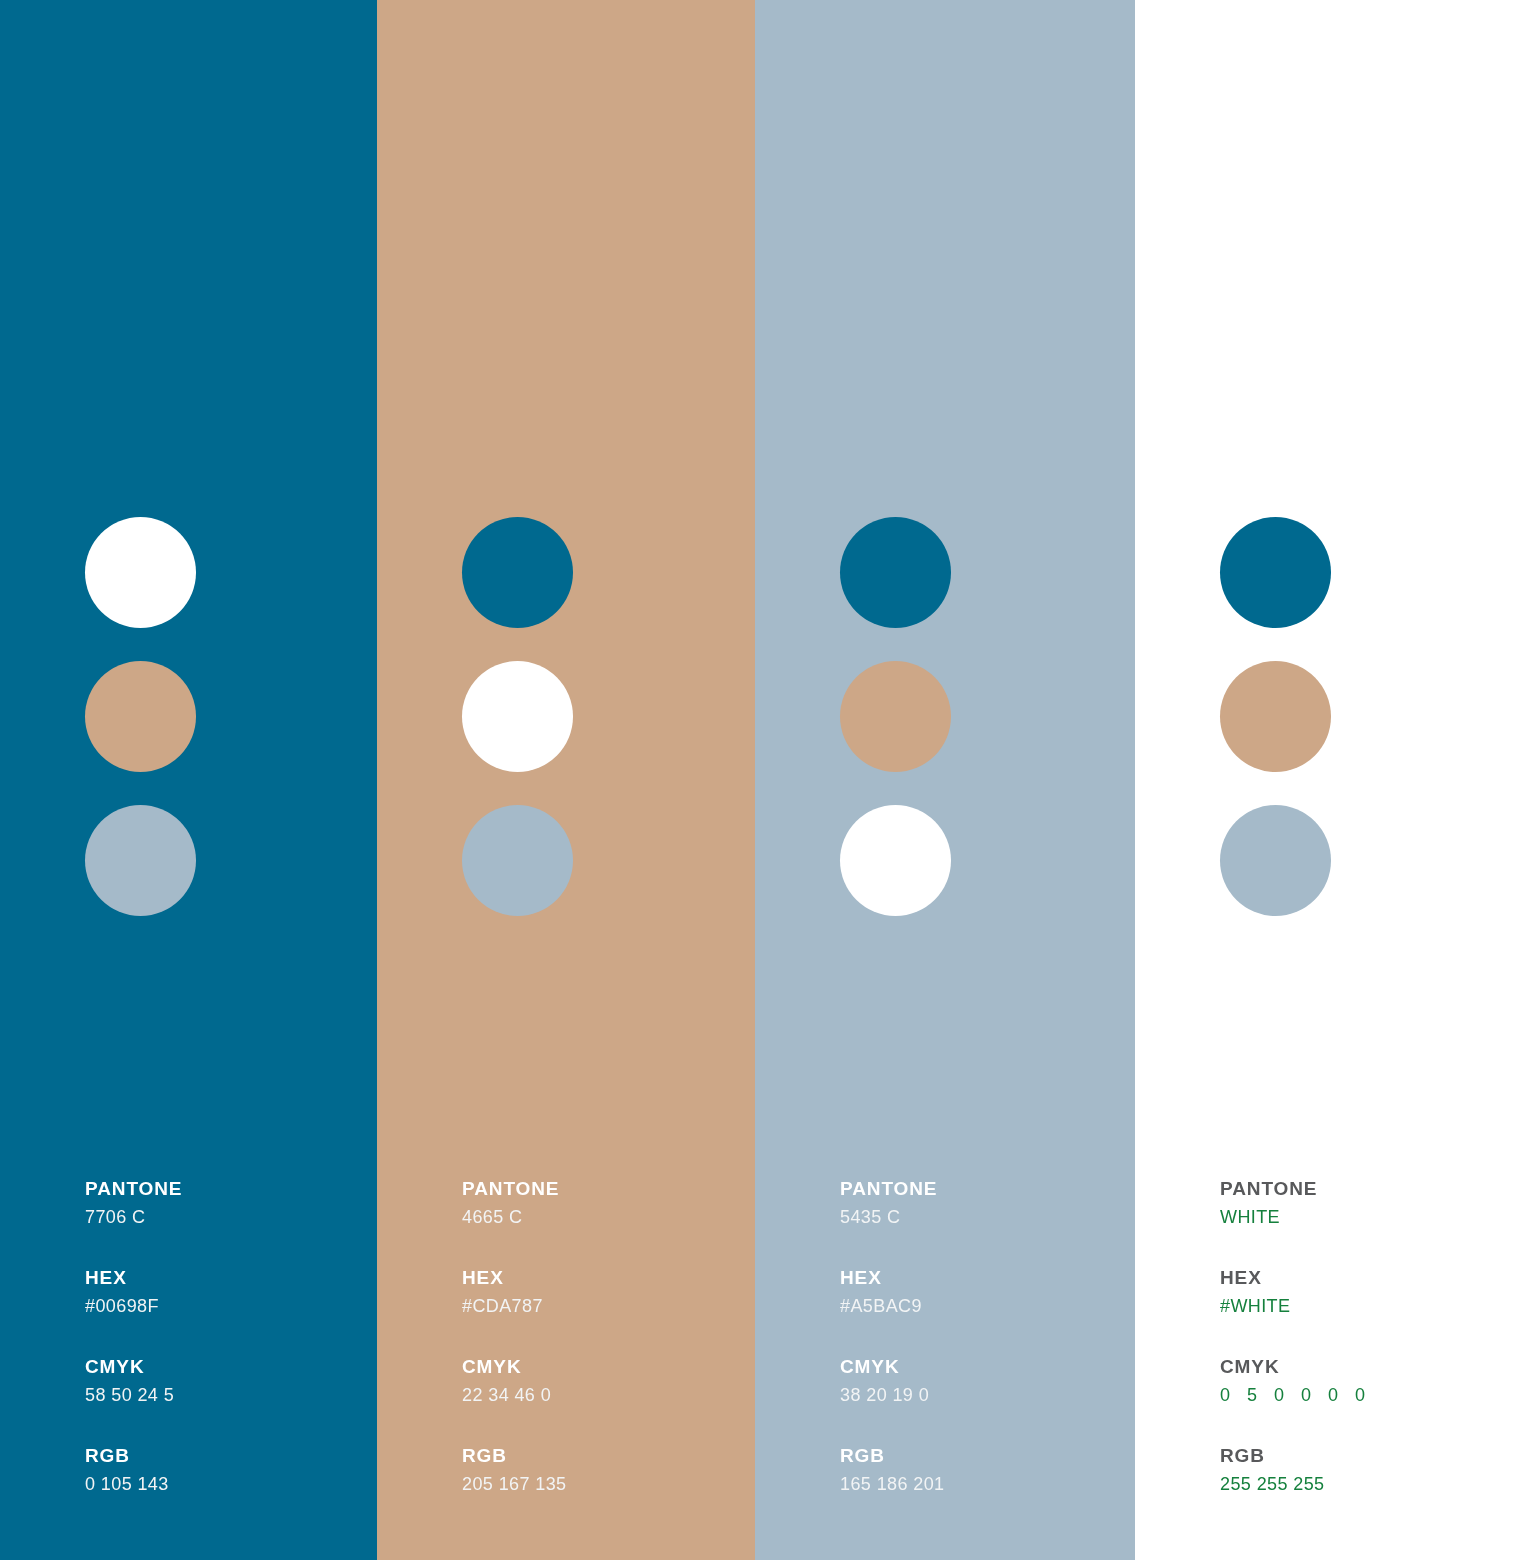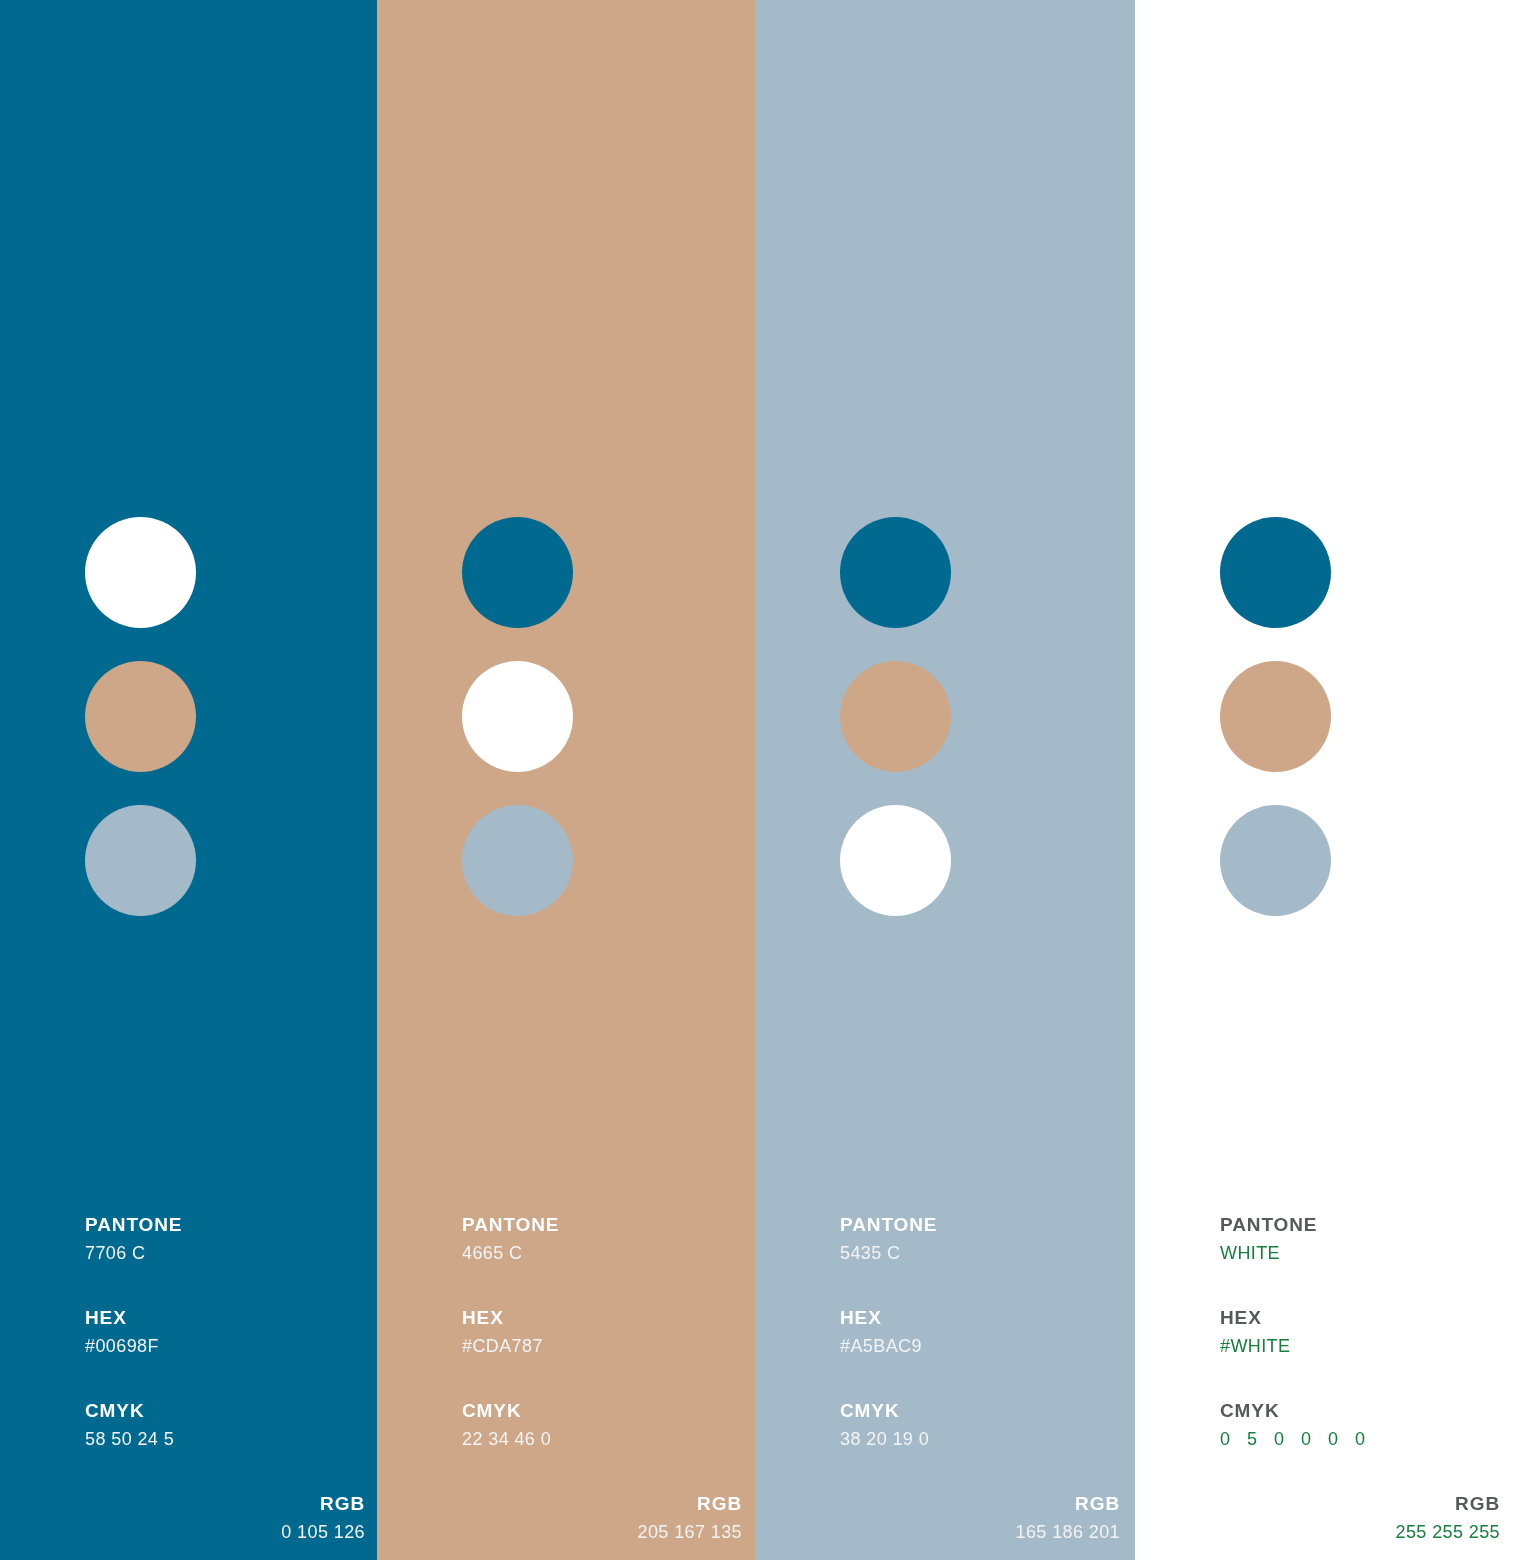"PANTONE" .info-label { margin-top: 36px -> none }
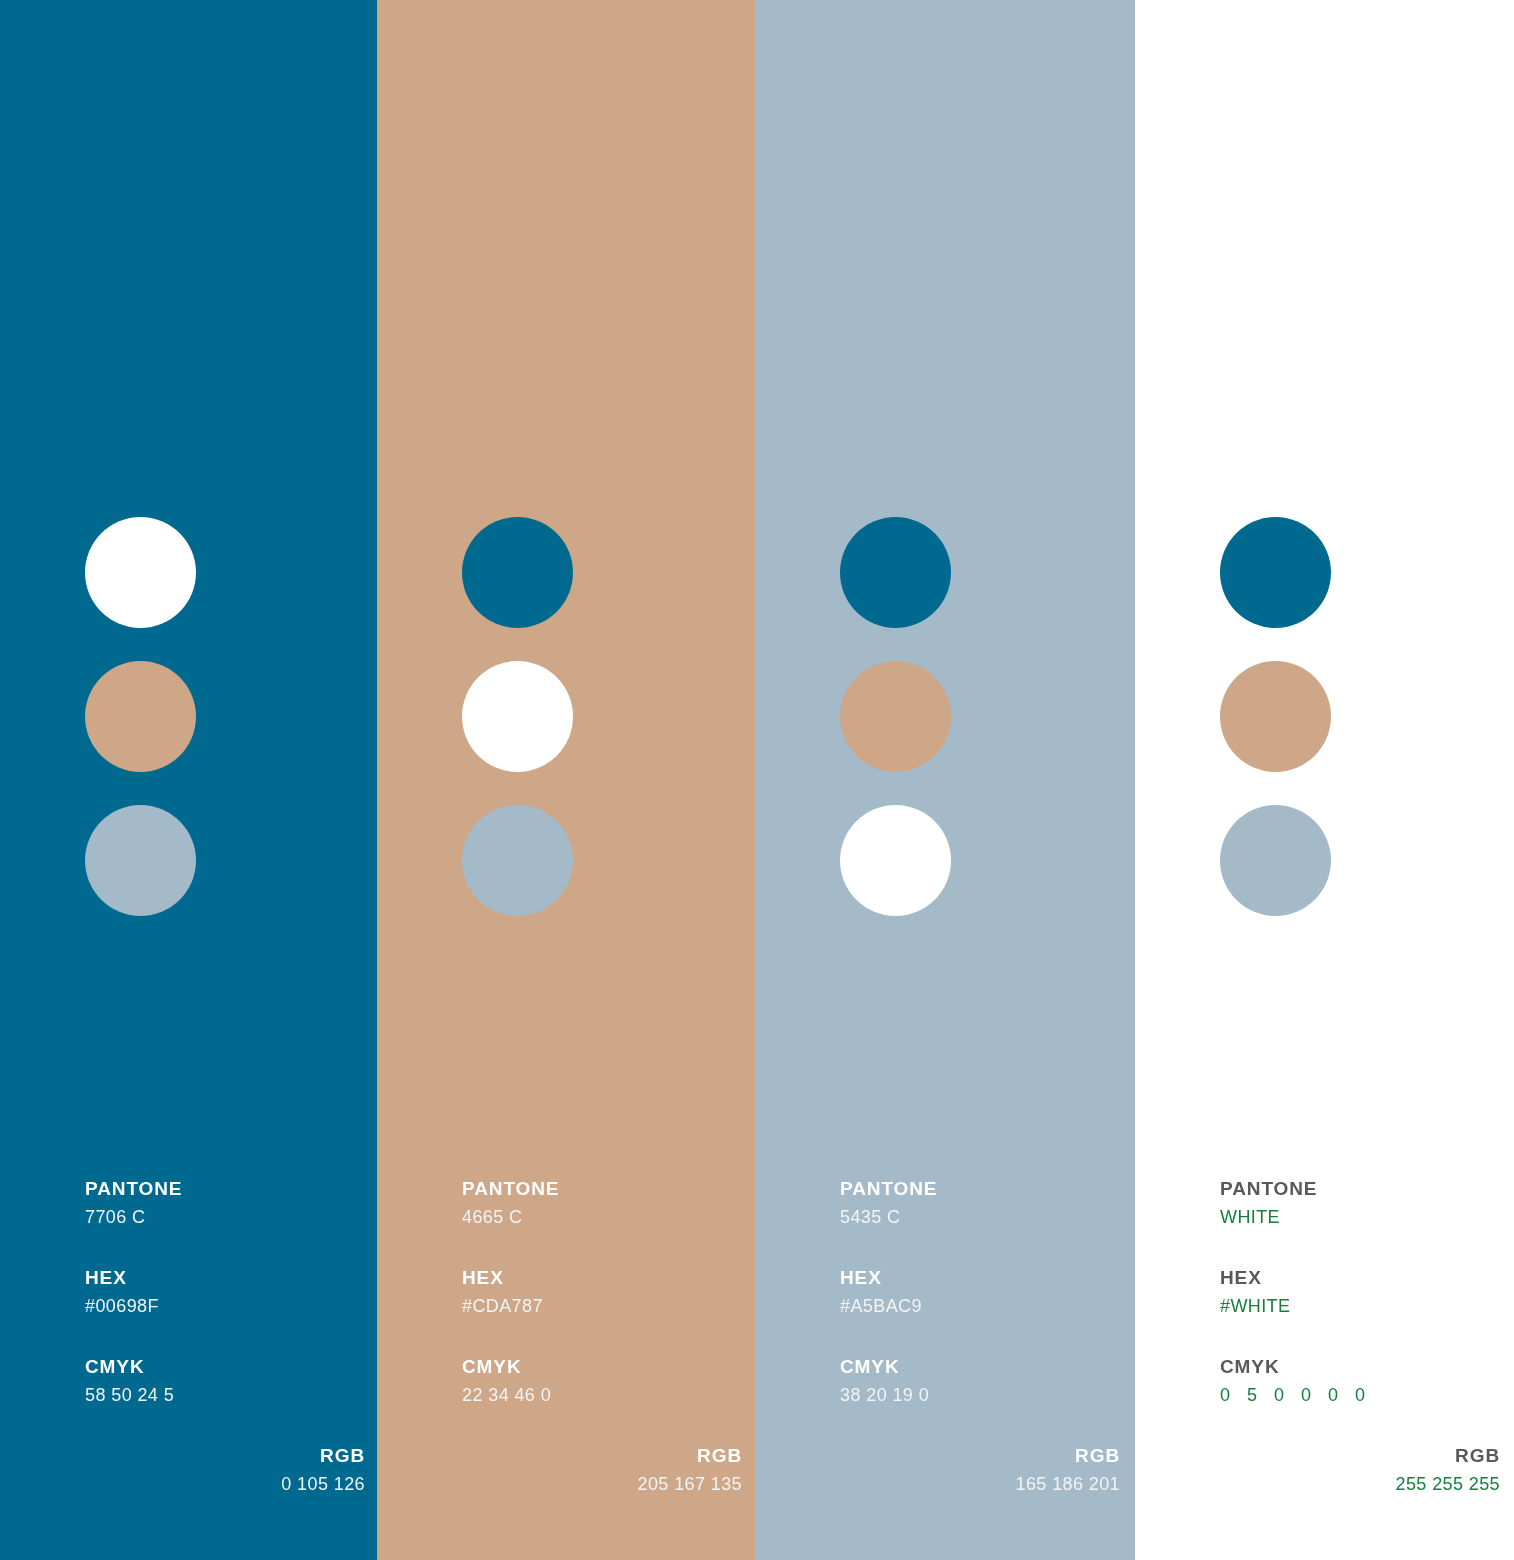"RGB" .info-group:last-child { text-align: right -> none }
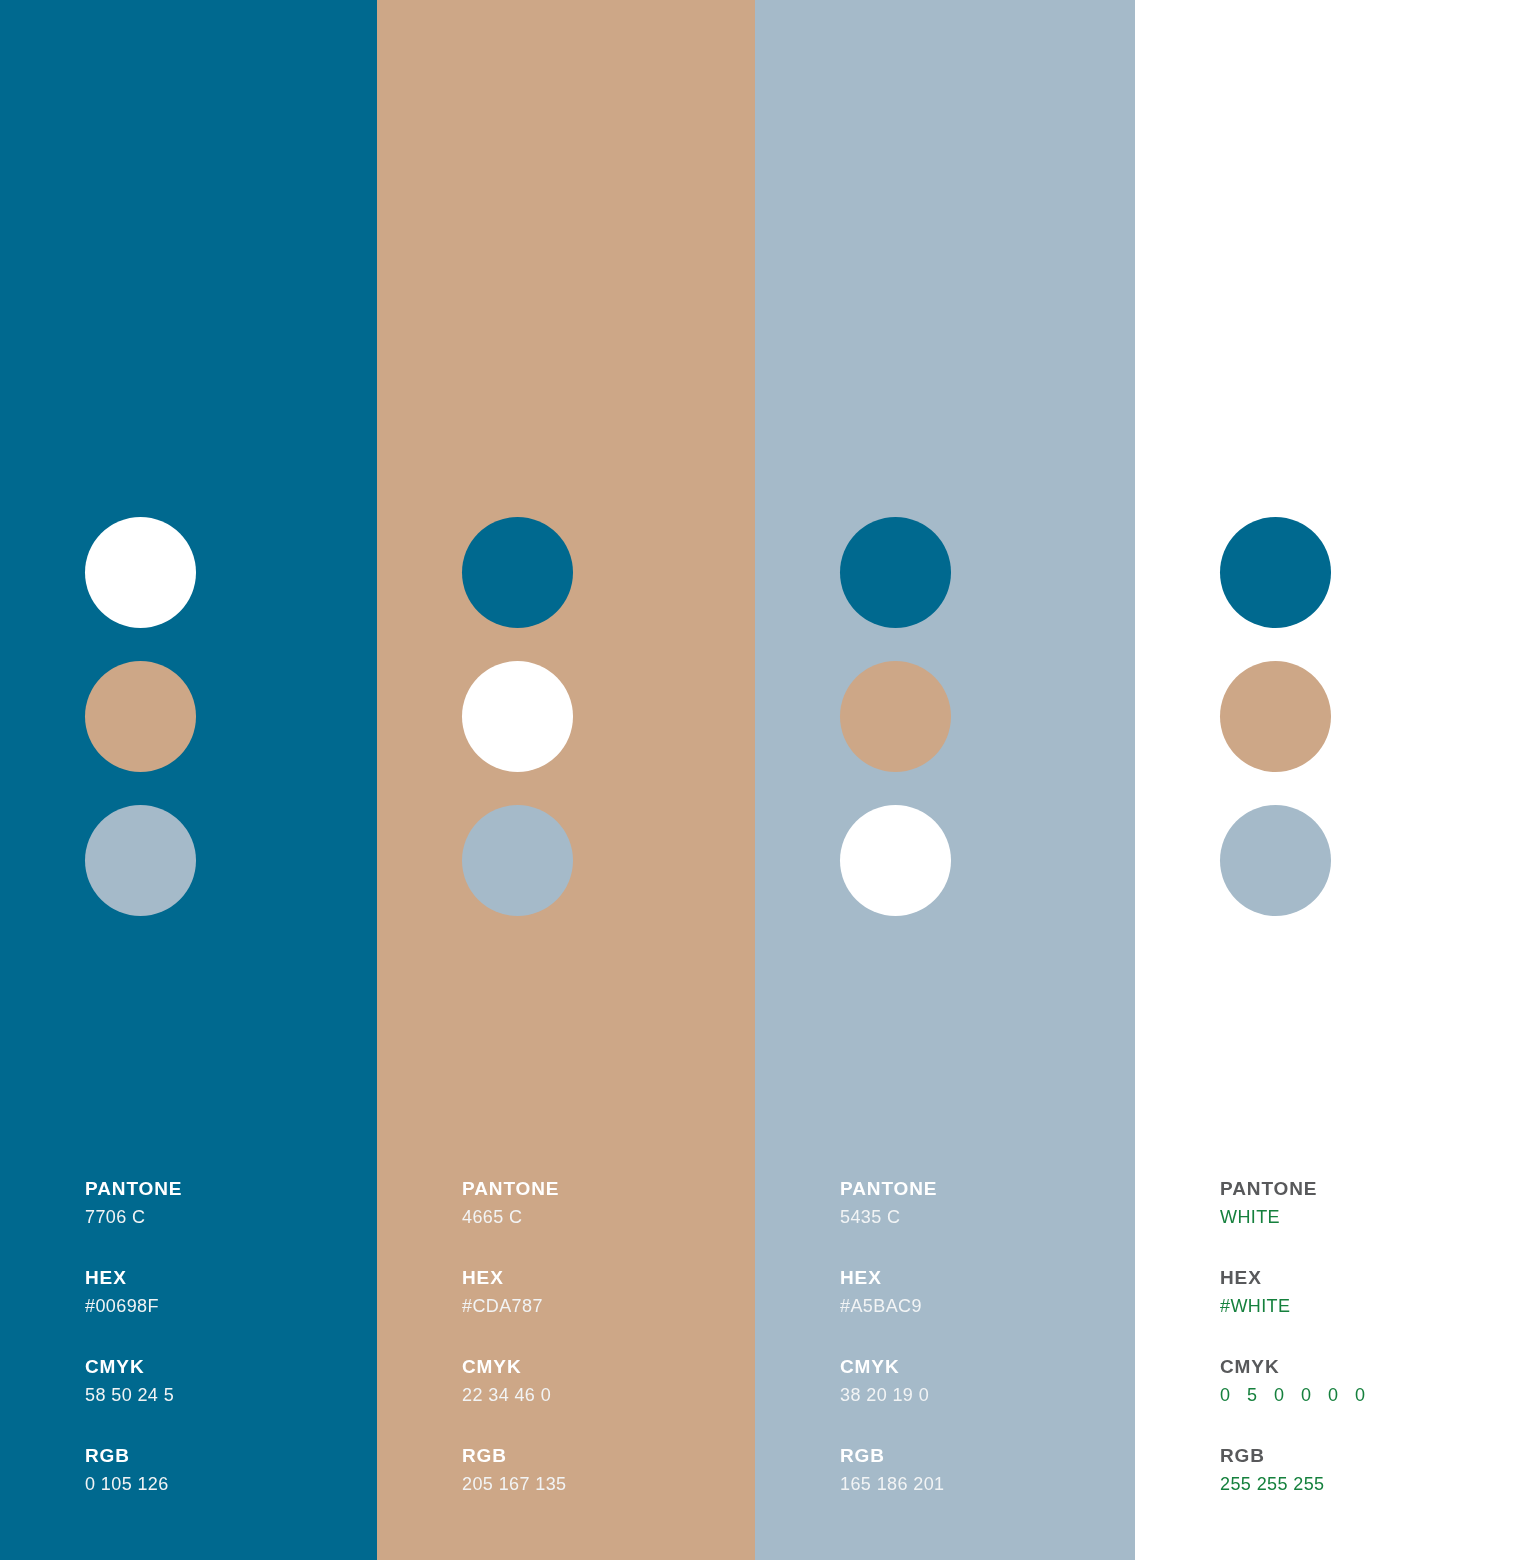"0 105 126" div.info-value { text: 0 105 126 -> 0 105 143 }
